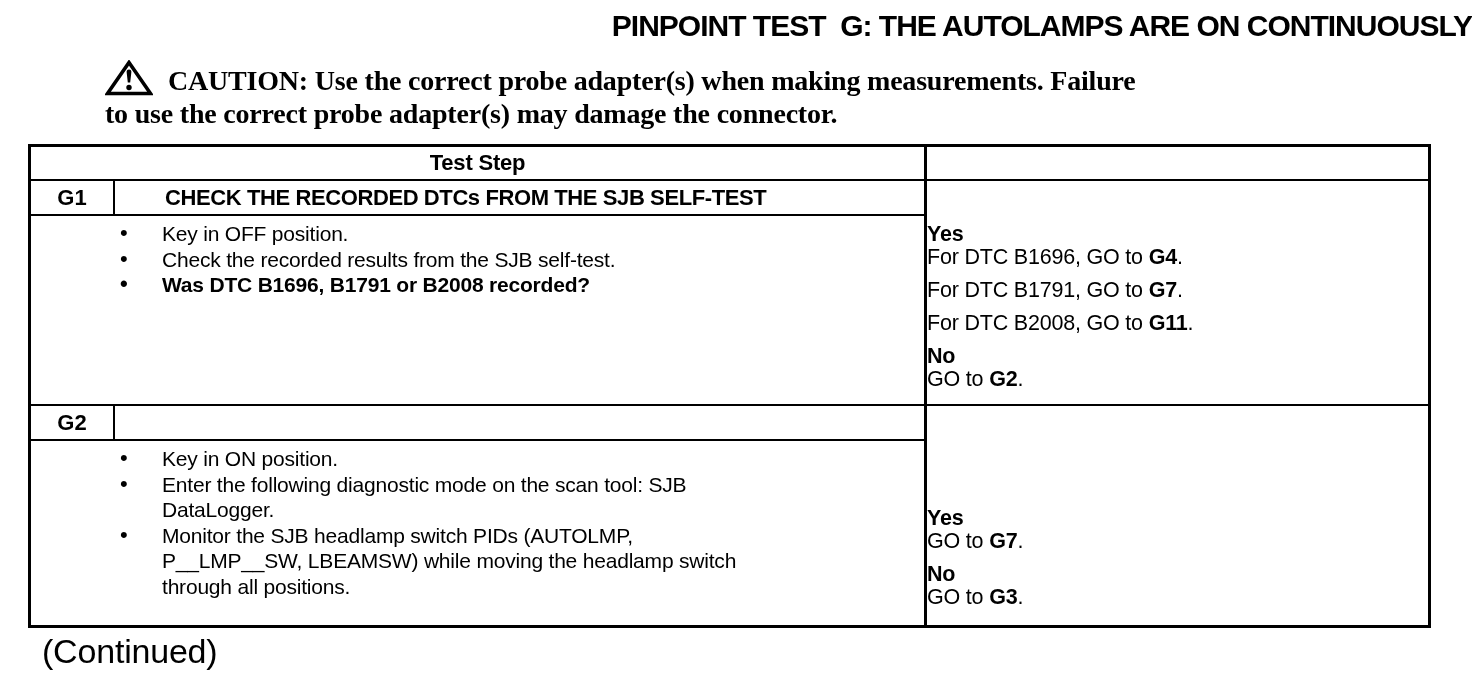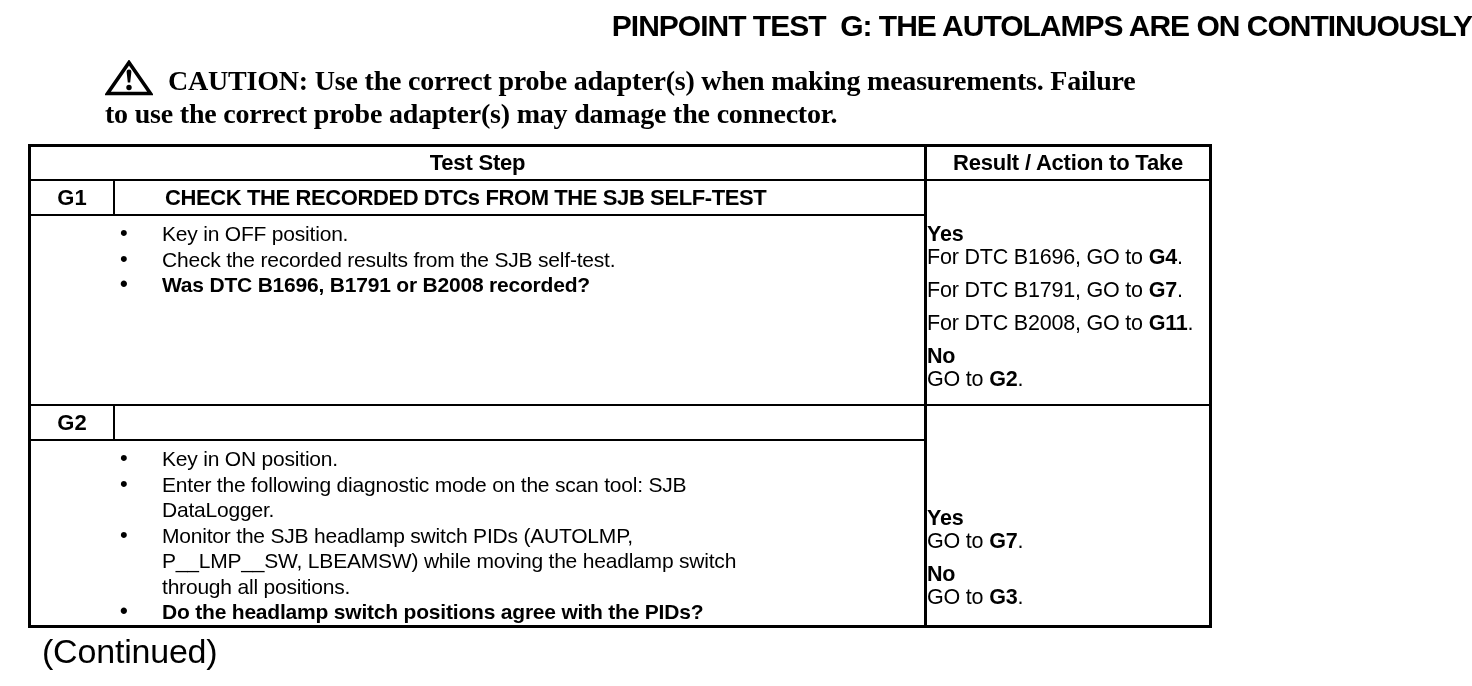"Test Step" .pinpoint-table { width: 1184px -> 1403px }
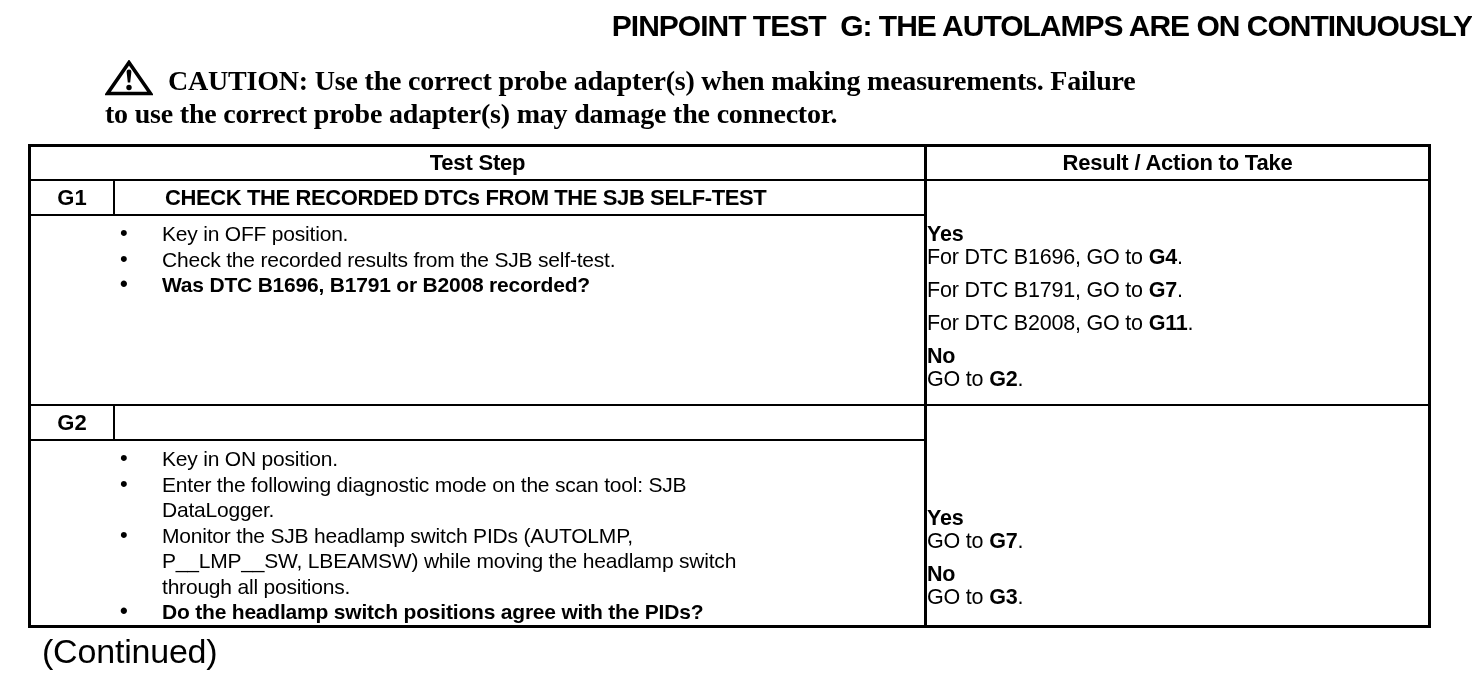"Result / Action to Take" div.th { html: <div>Result / Action to Take</div> -> none }
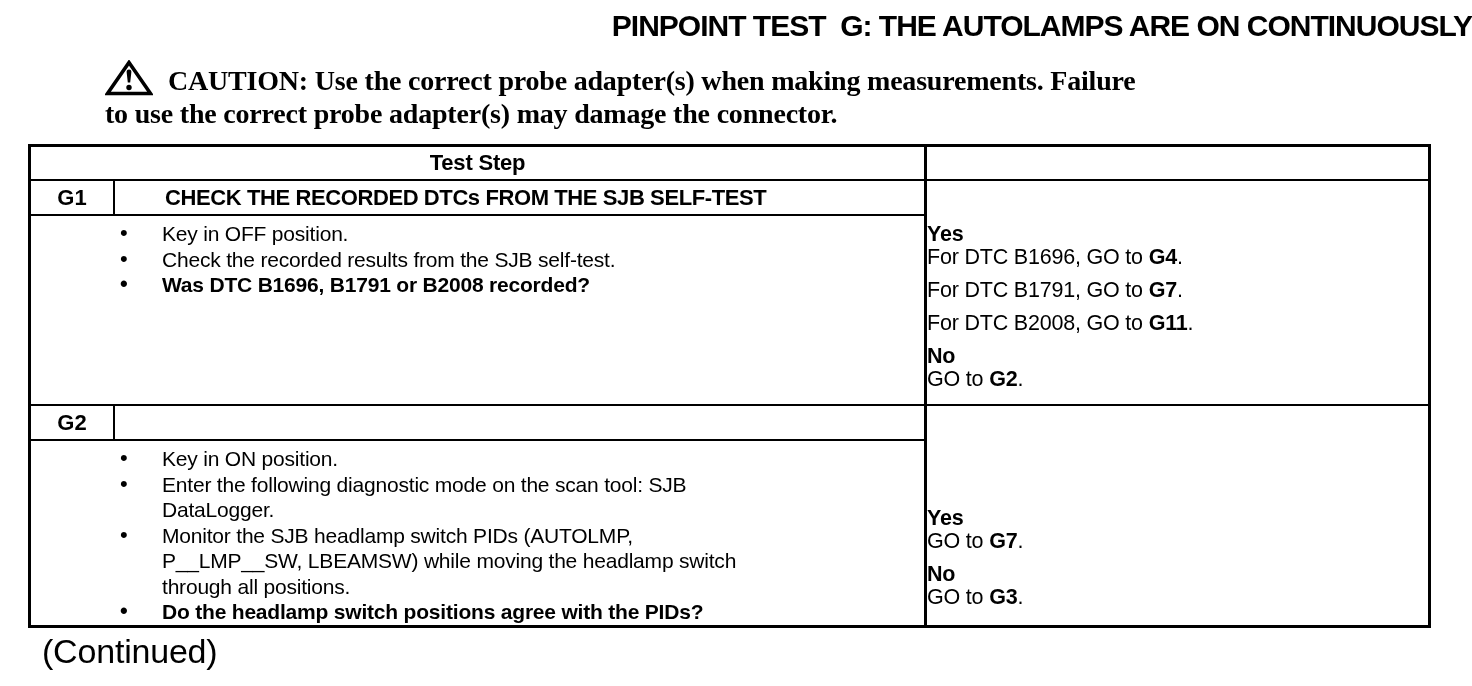"Do the headlamp switch positions" li.bold { html: <li>Do the headlamp switch positions agree with the PIDs?</li> -> none }
